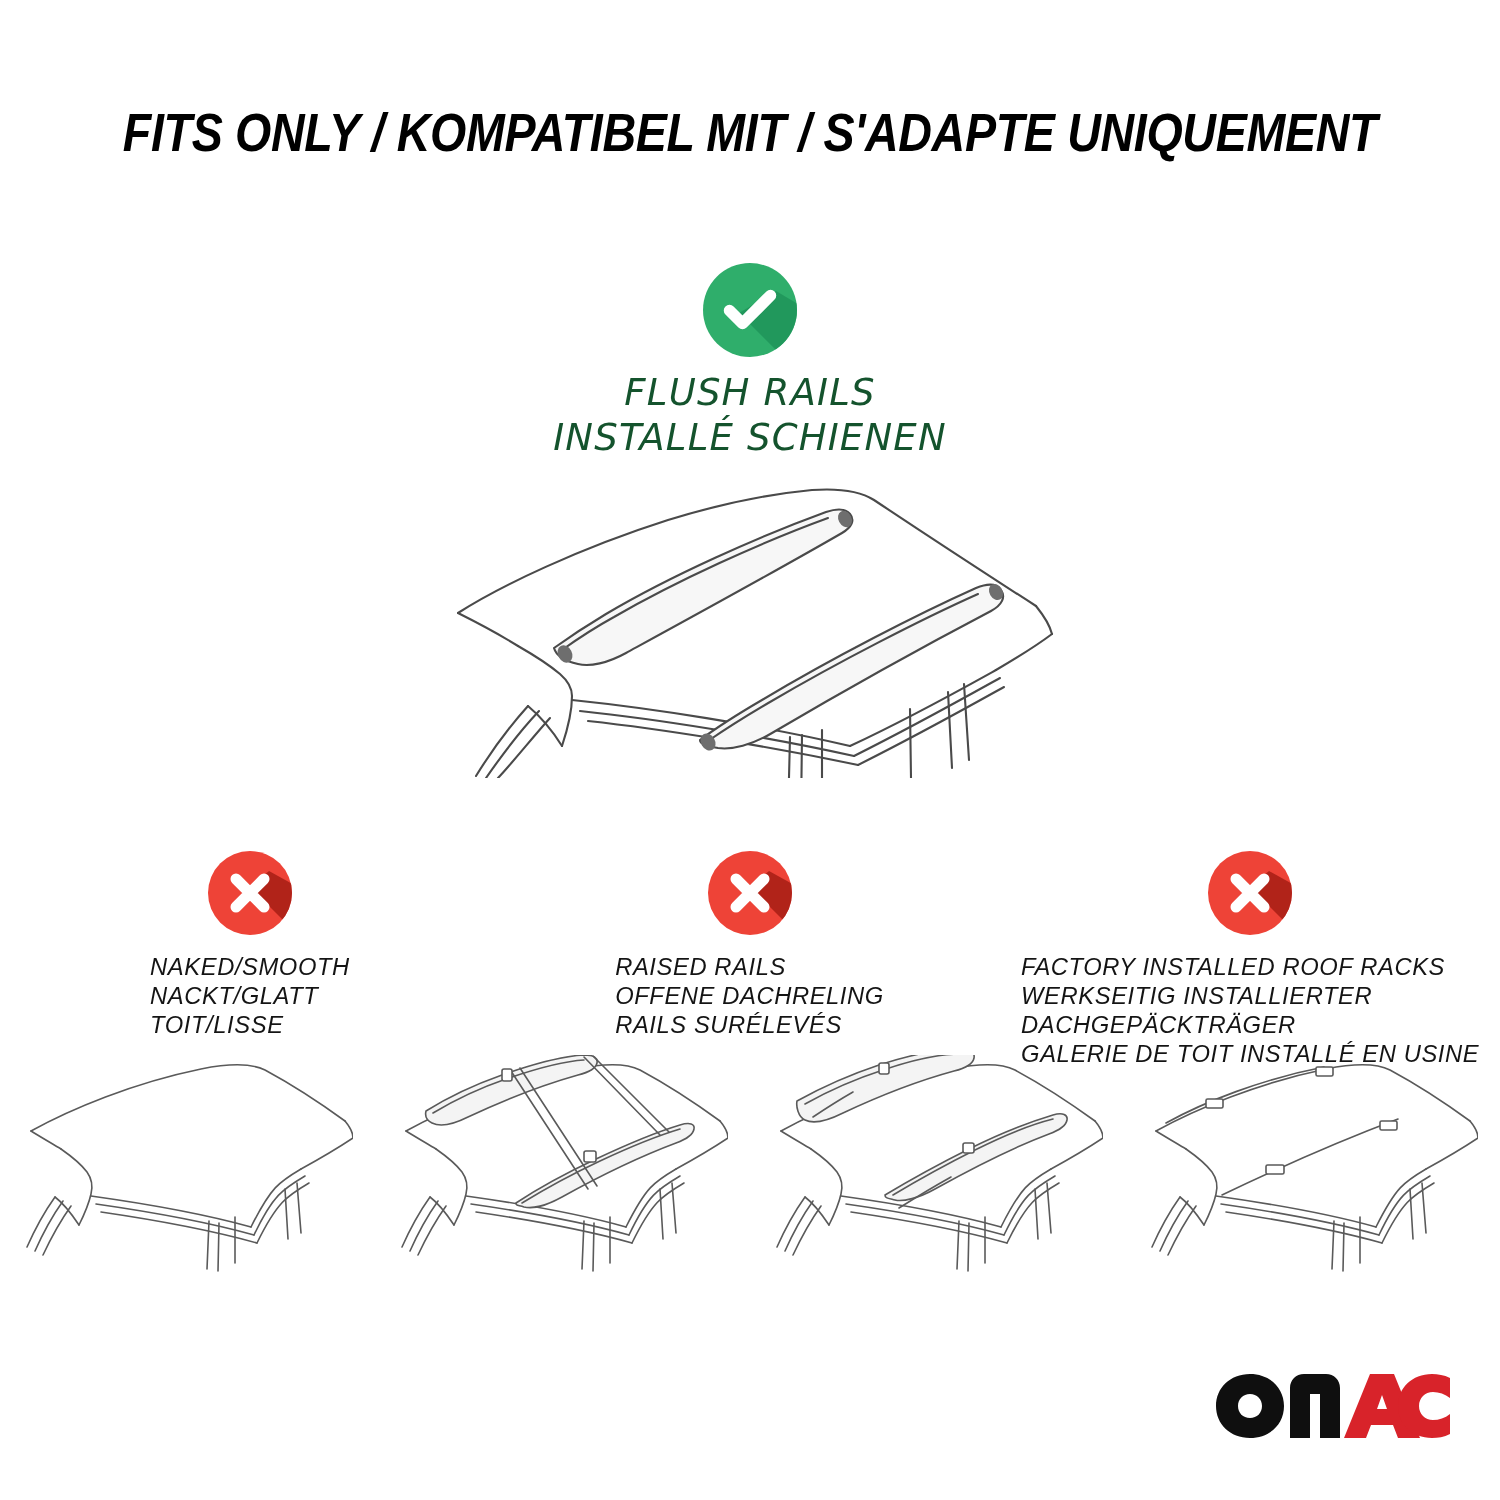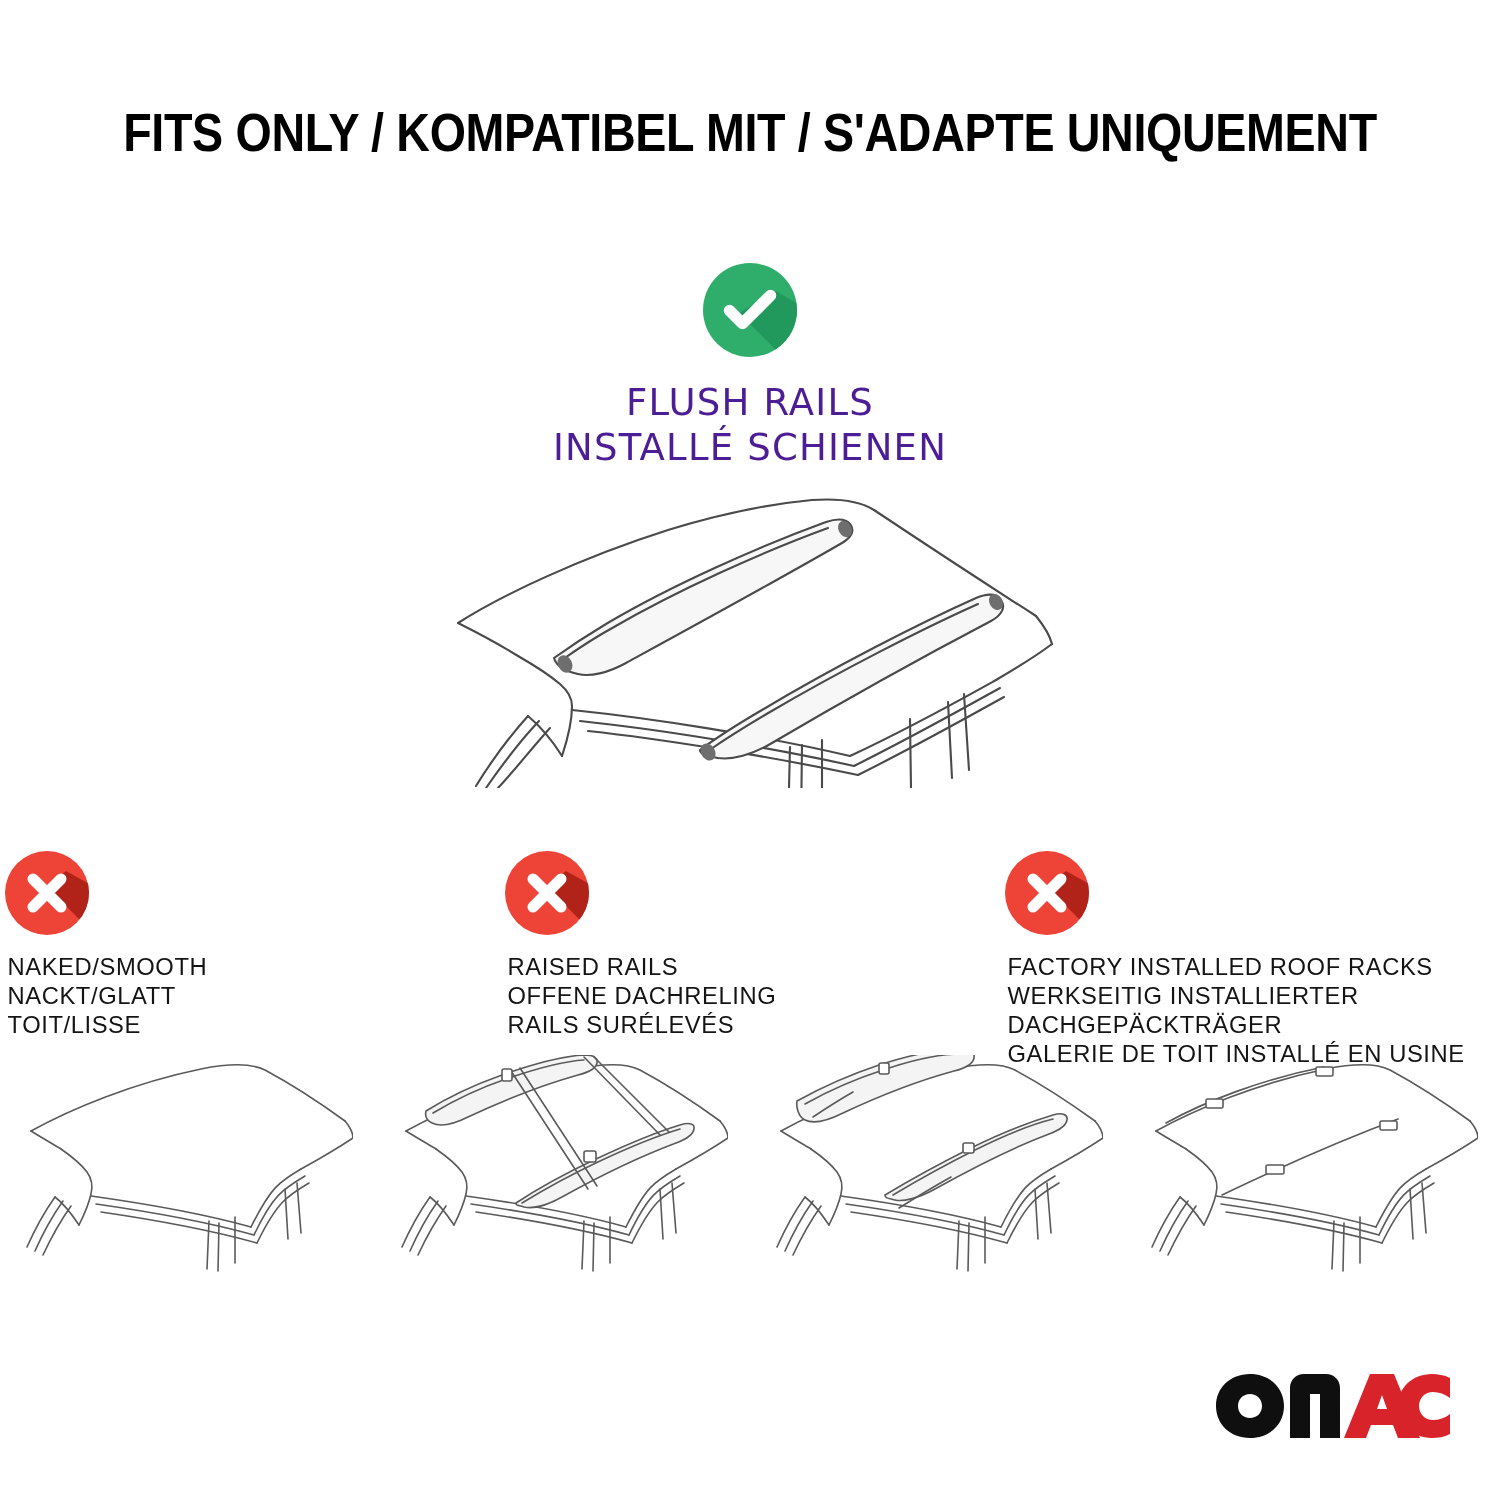"FITS ONLY / KOMPATIBEL MIT" .page { font-style: none -> italic }
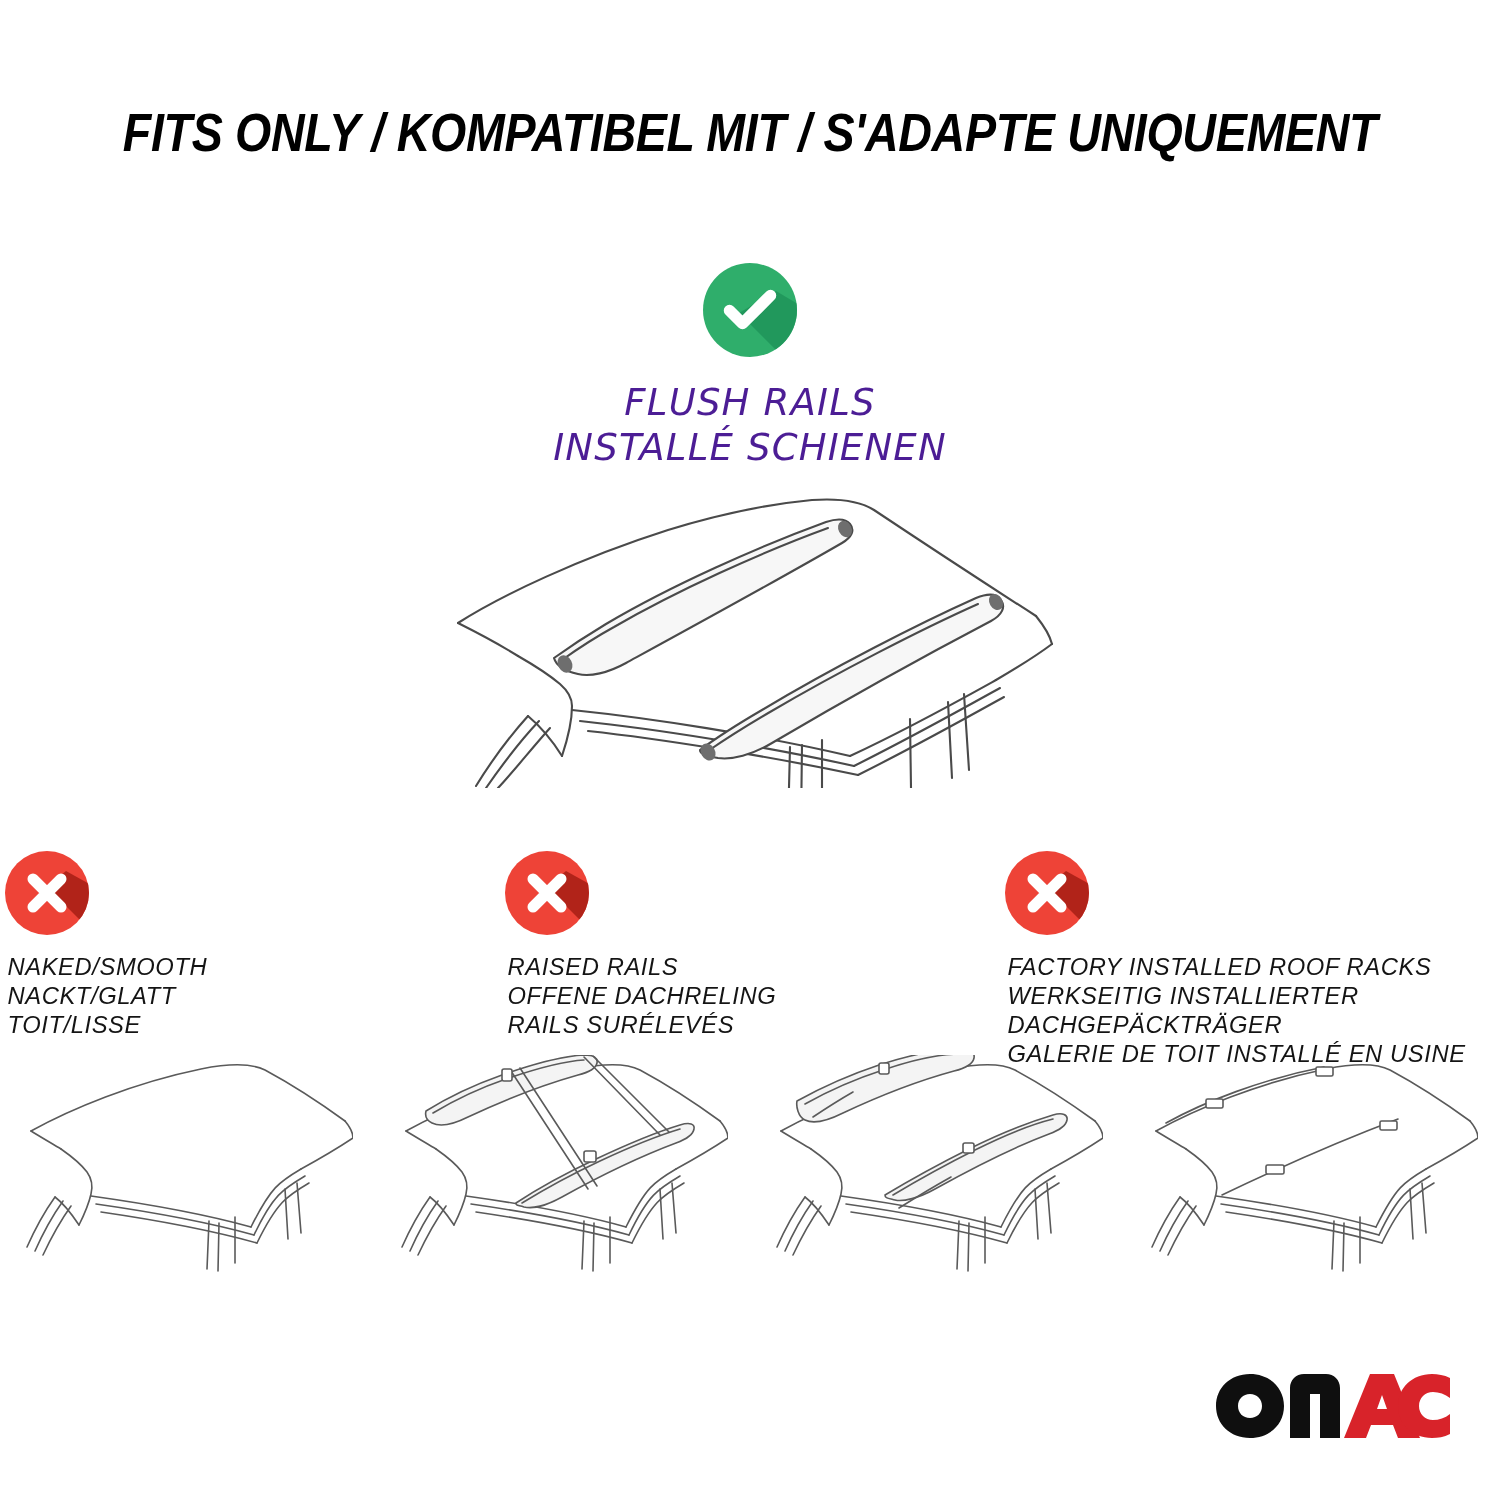"FLUSH RAILS" .fit-labels { color: #4c1d95 -> #14532d; margin-top: 18px -> 8px }
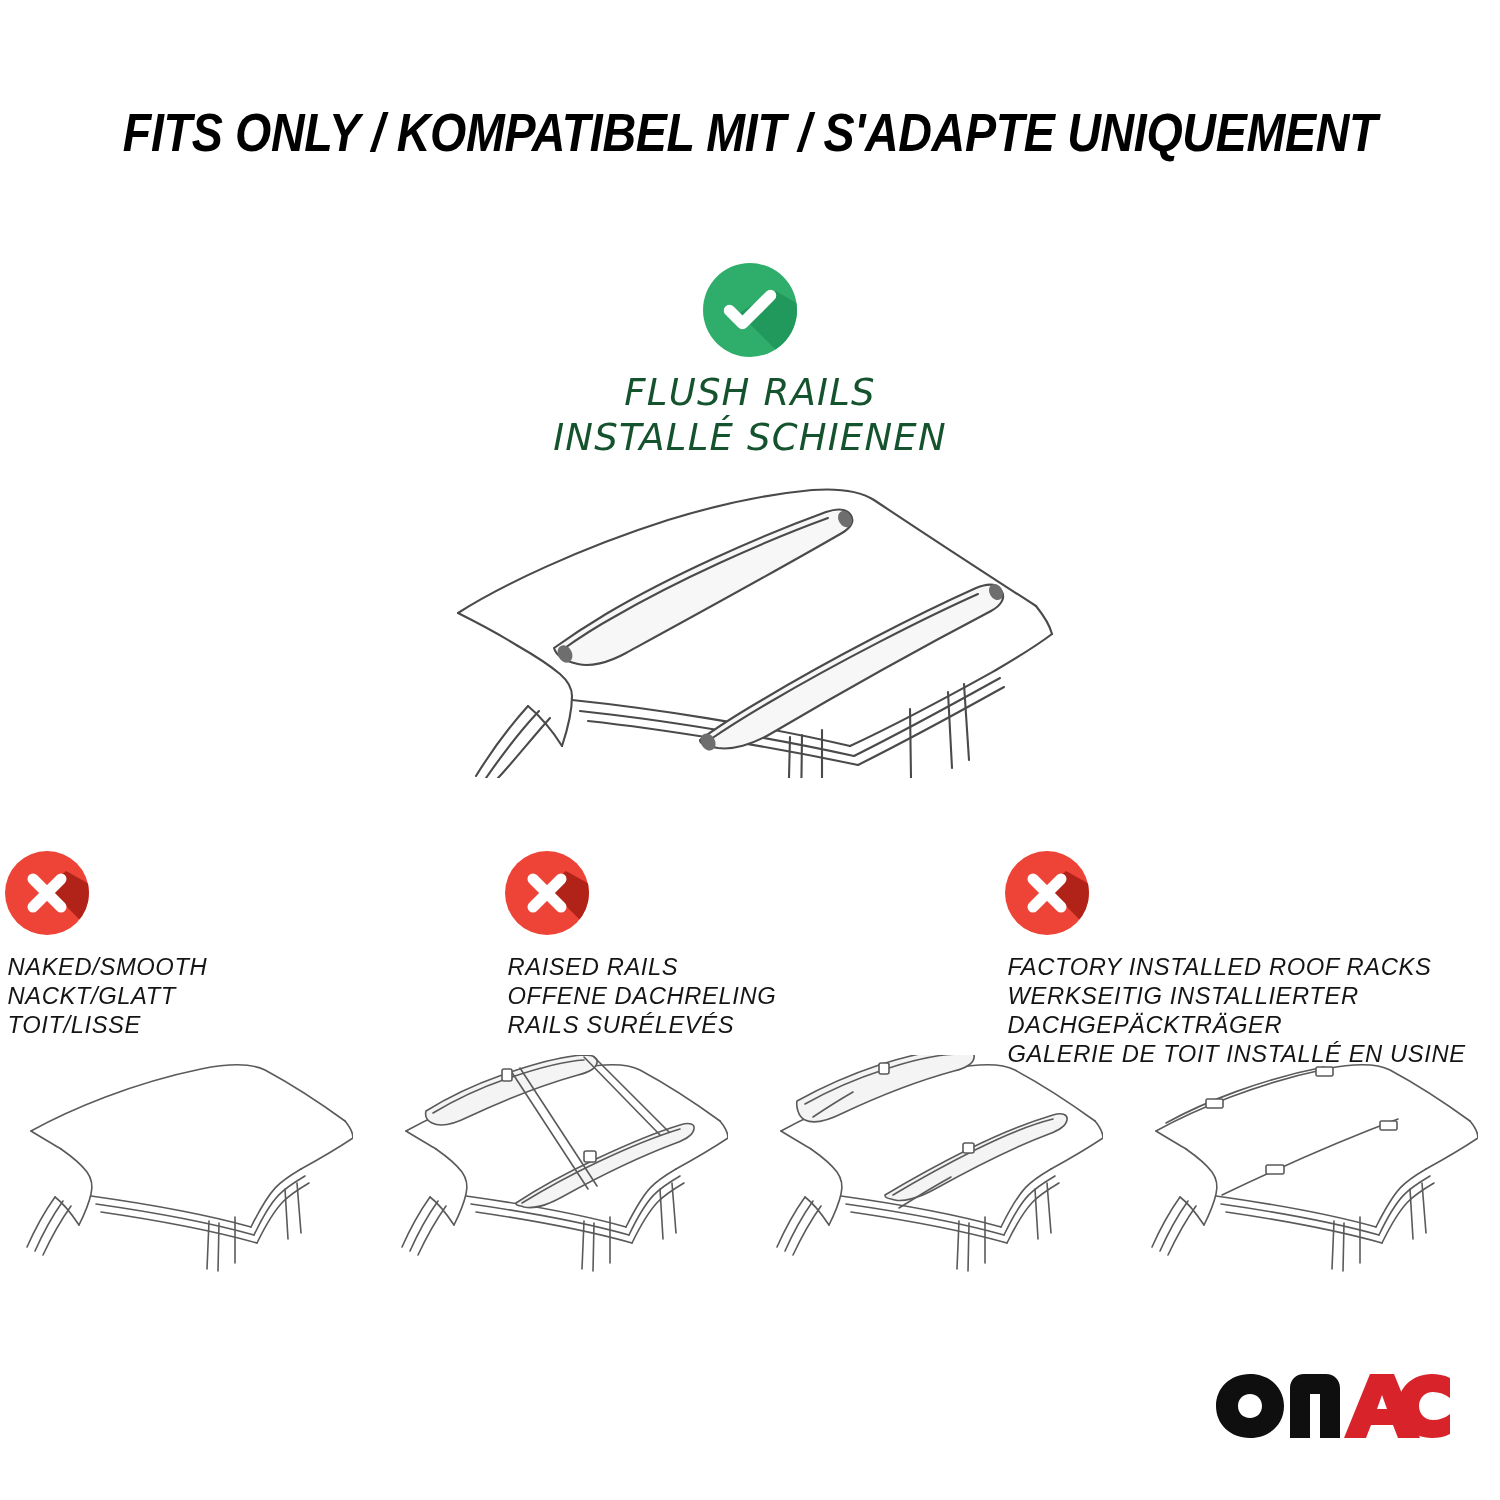"NAKED/SMOOTH" .col { align-items: none -> center }
